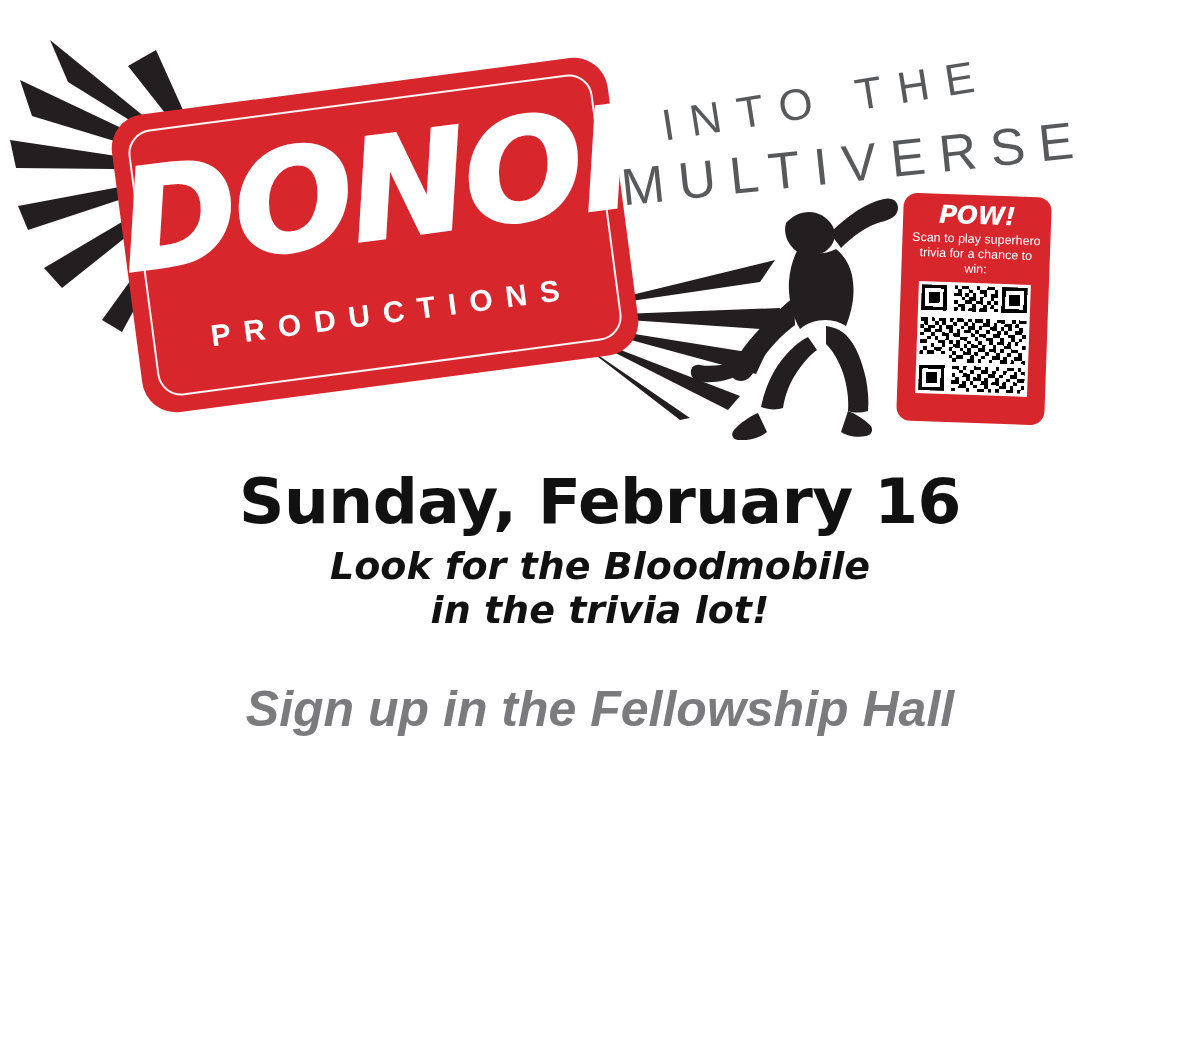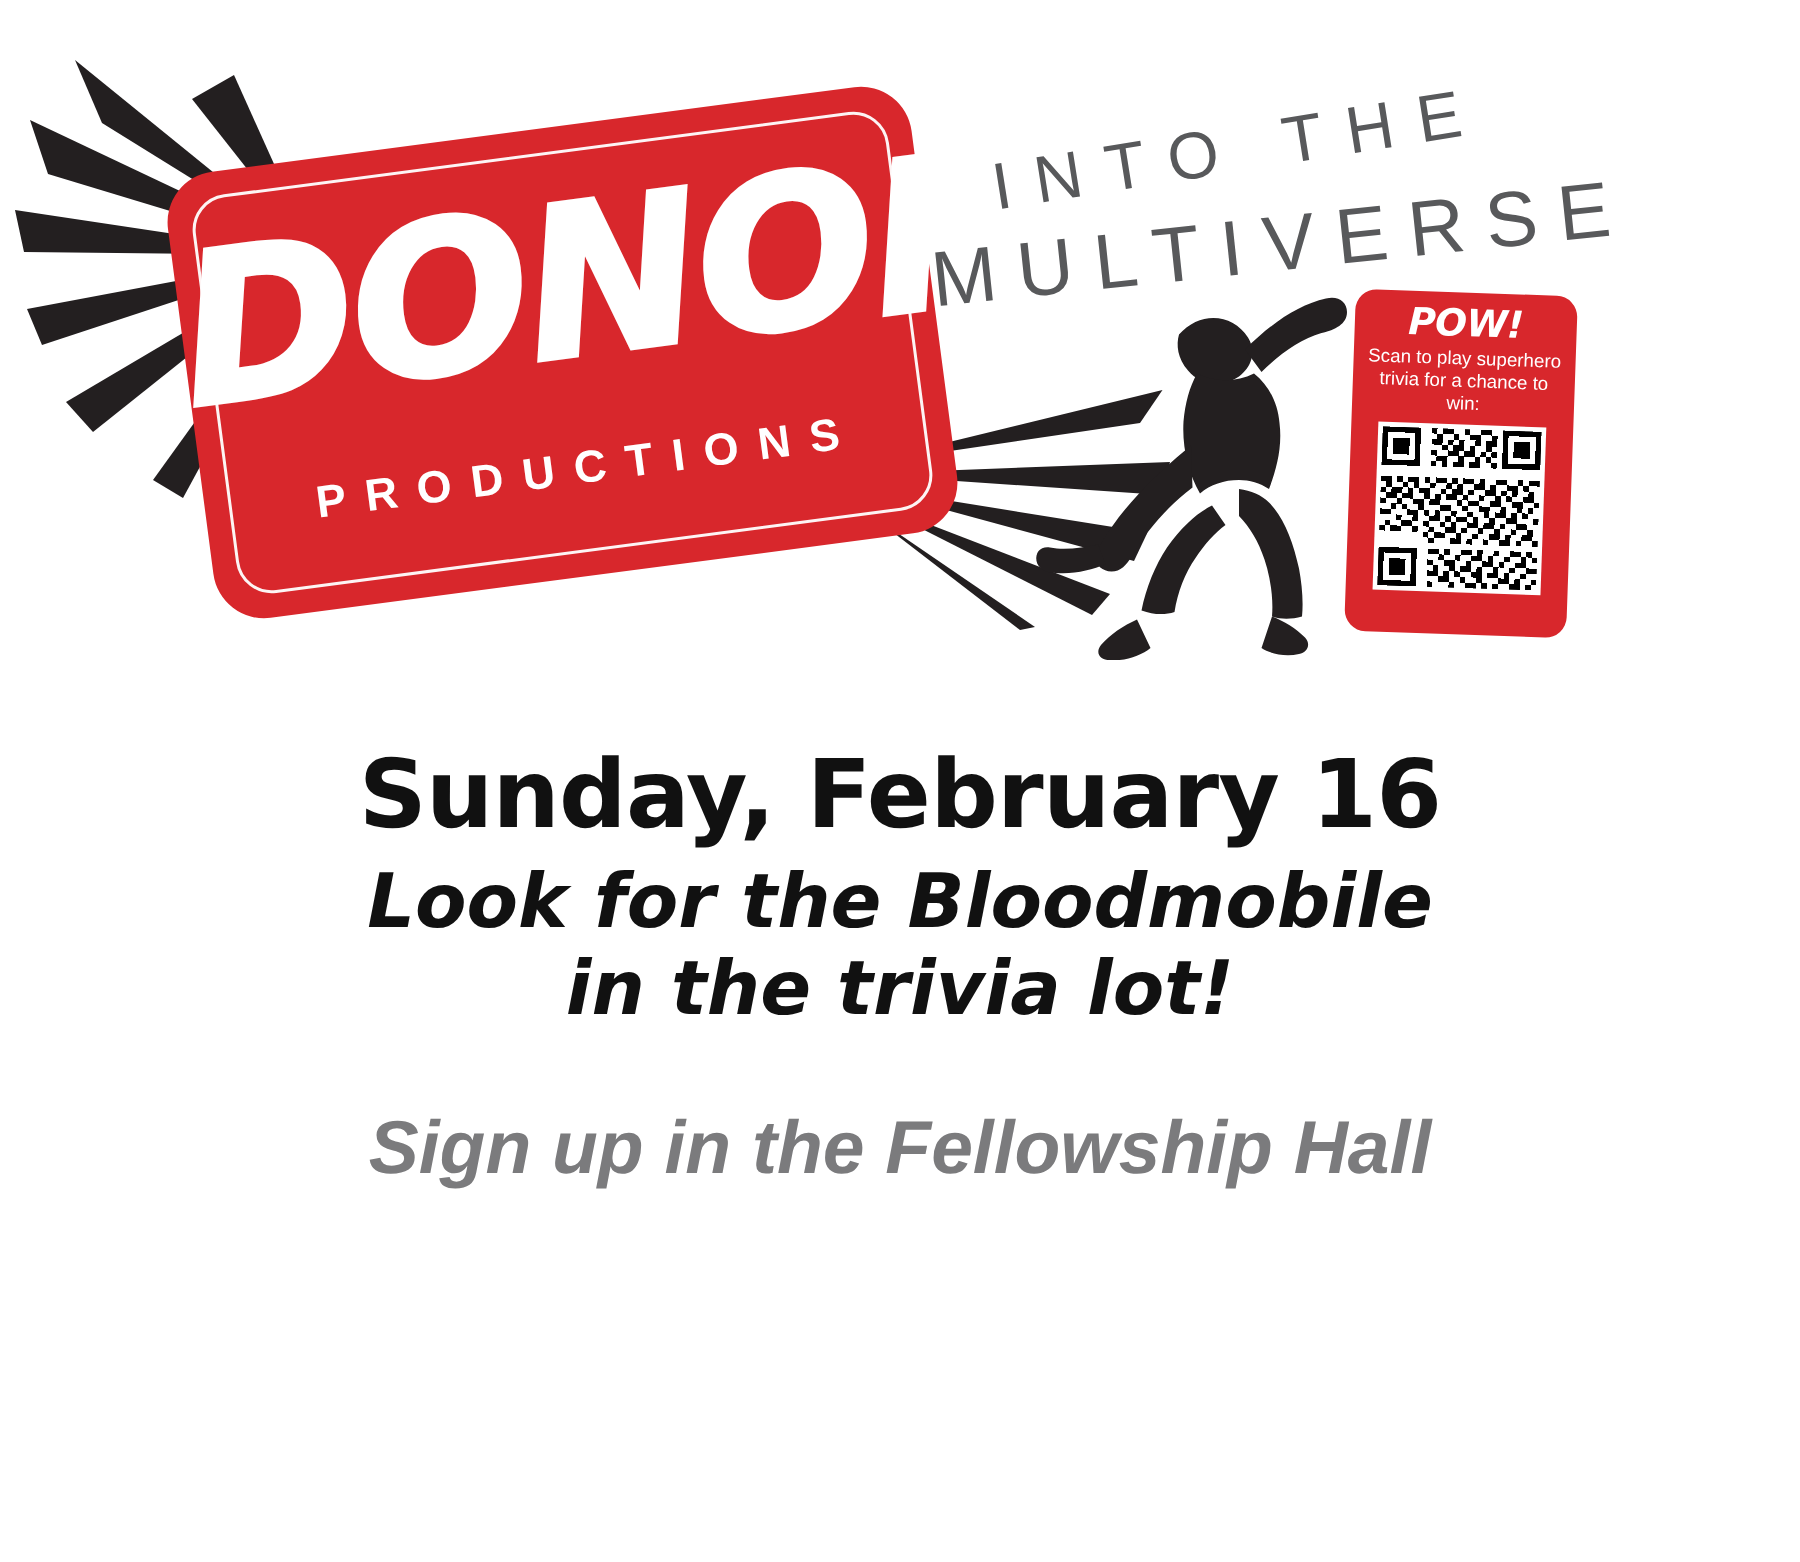"Sunday, February 16" #date-time { margin-top: 46px -> 18px }
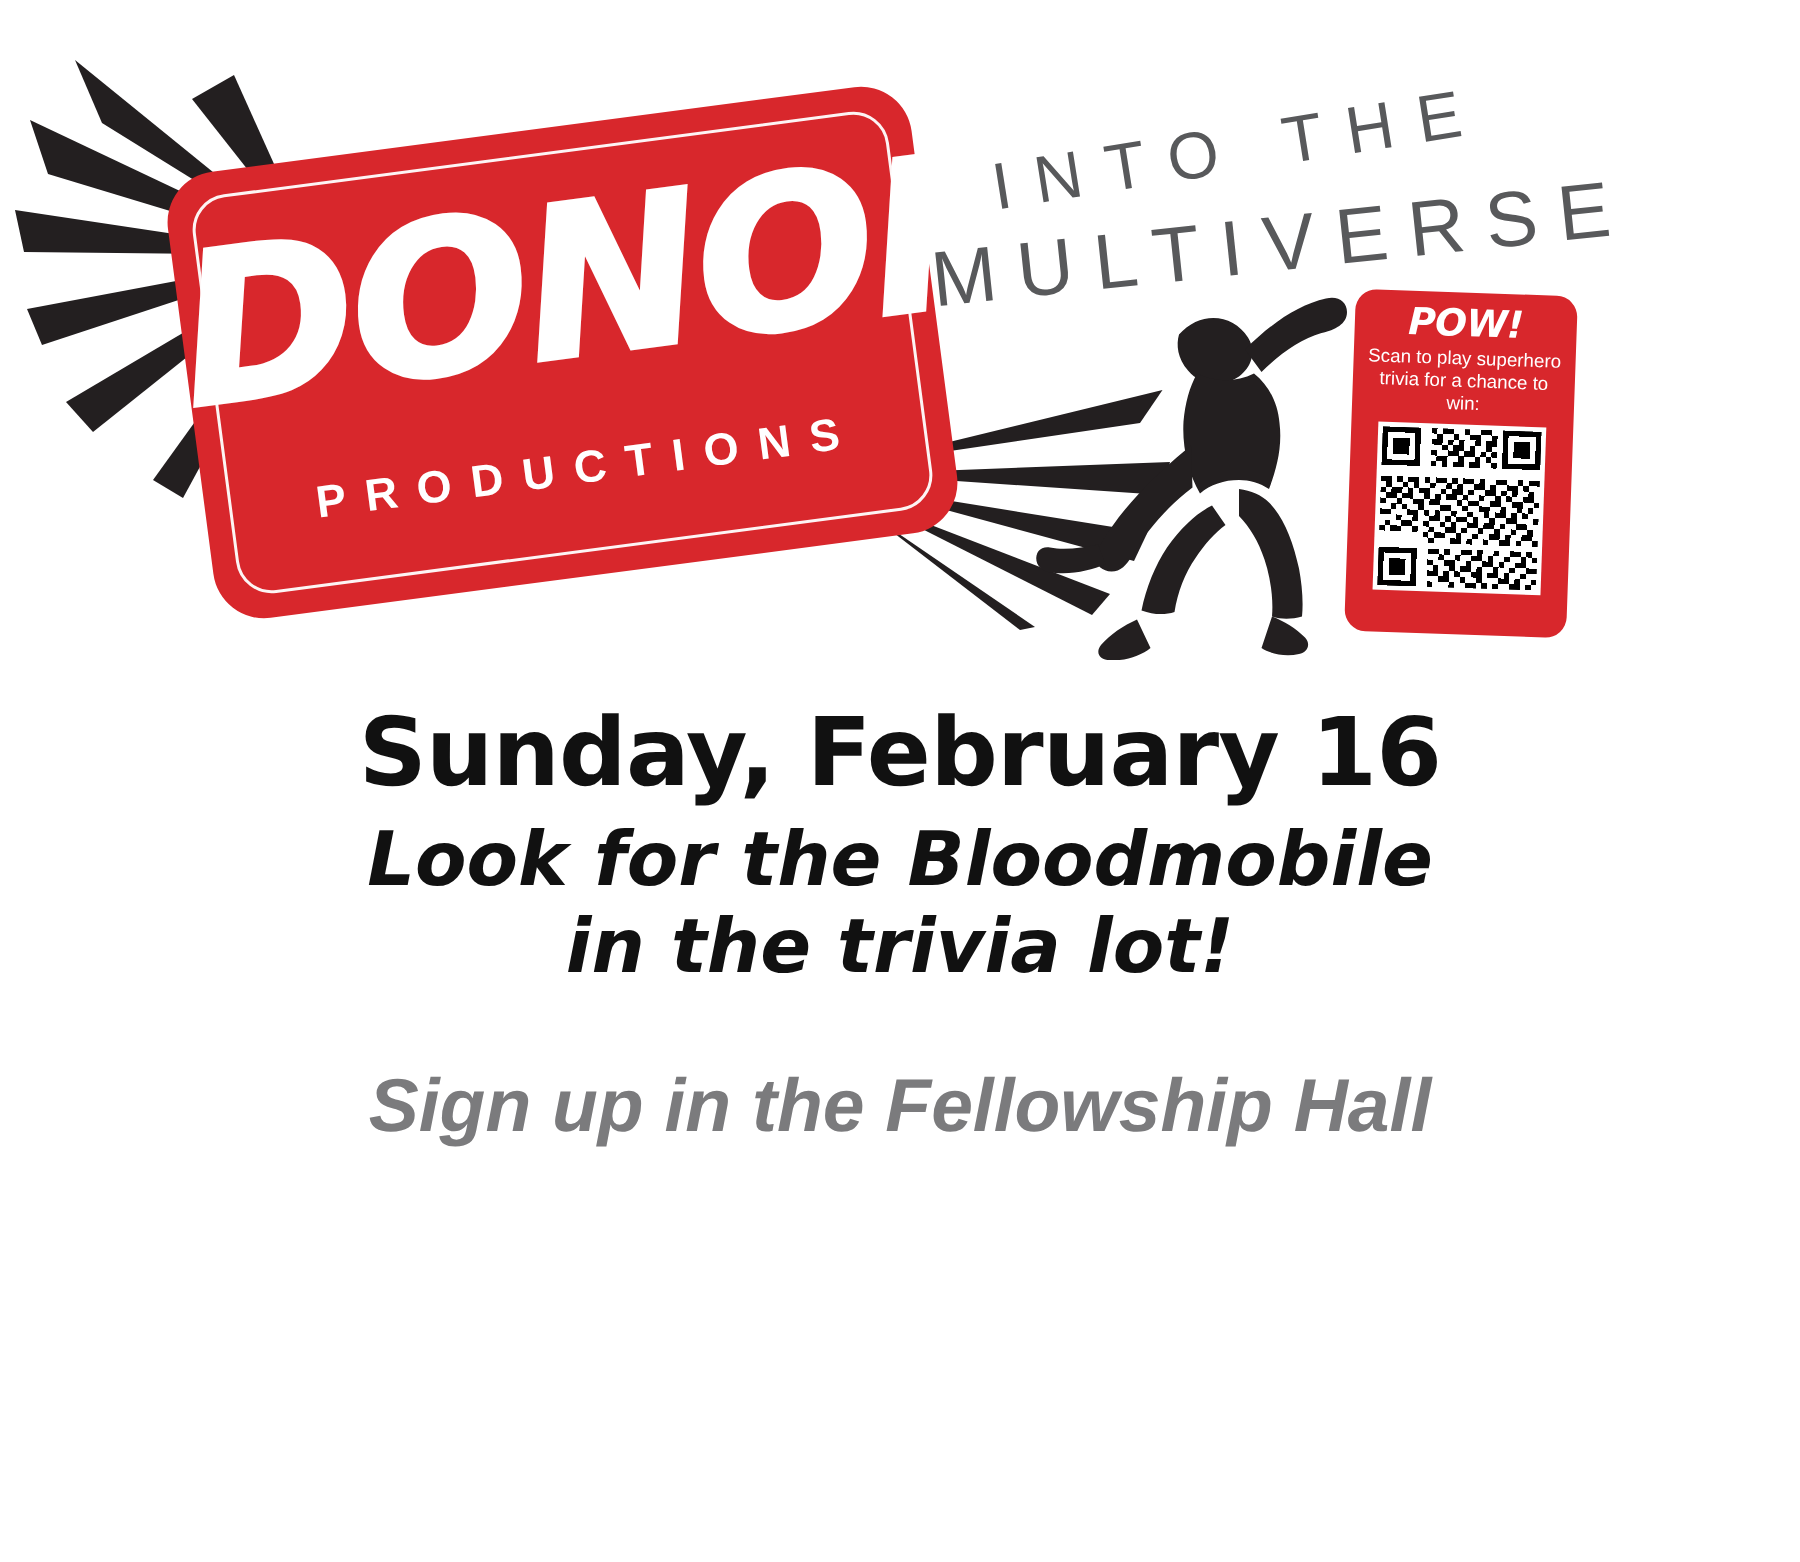"Look for the Bloodmobile" .italicline { font-size: 50px -> 38px }
